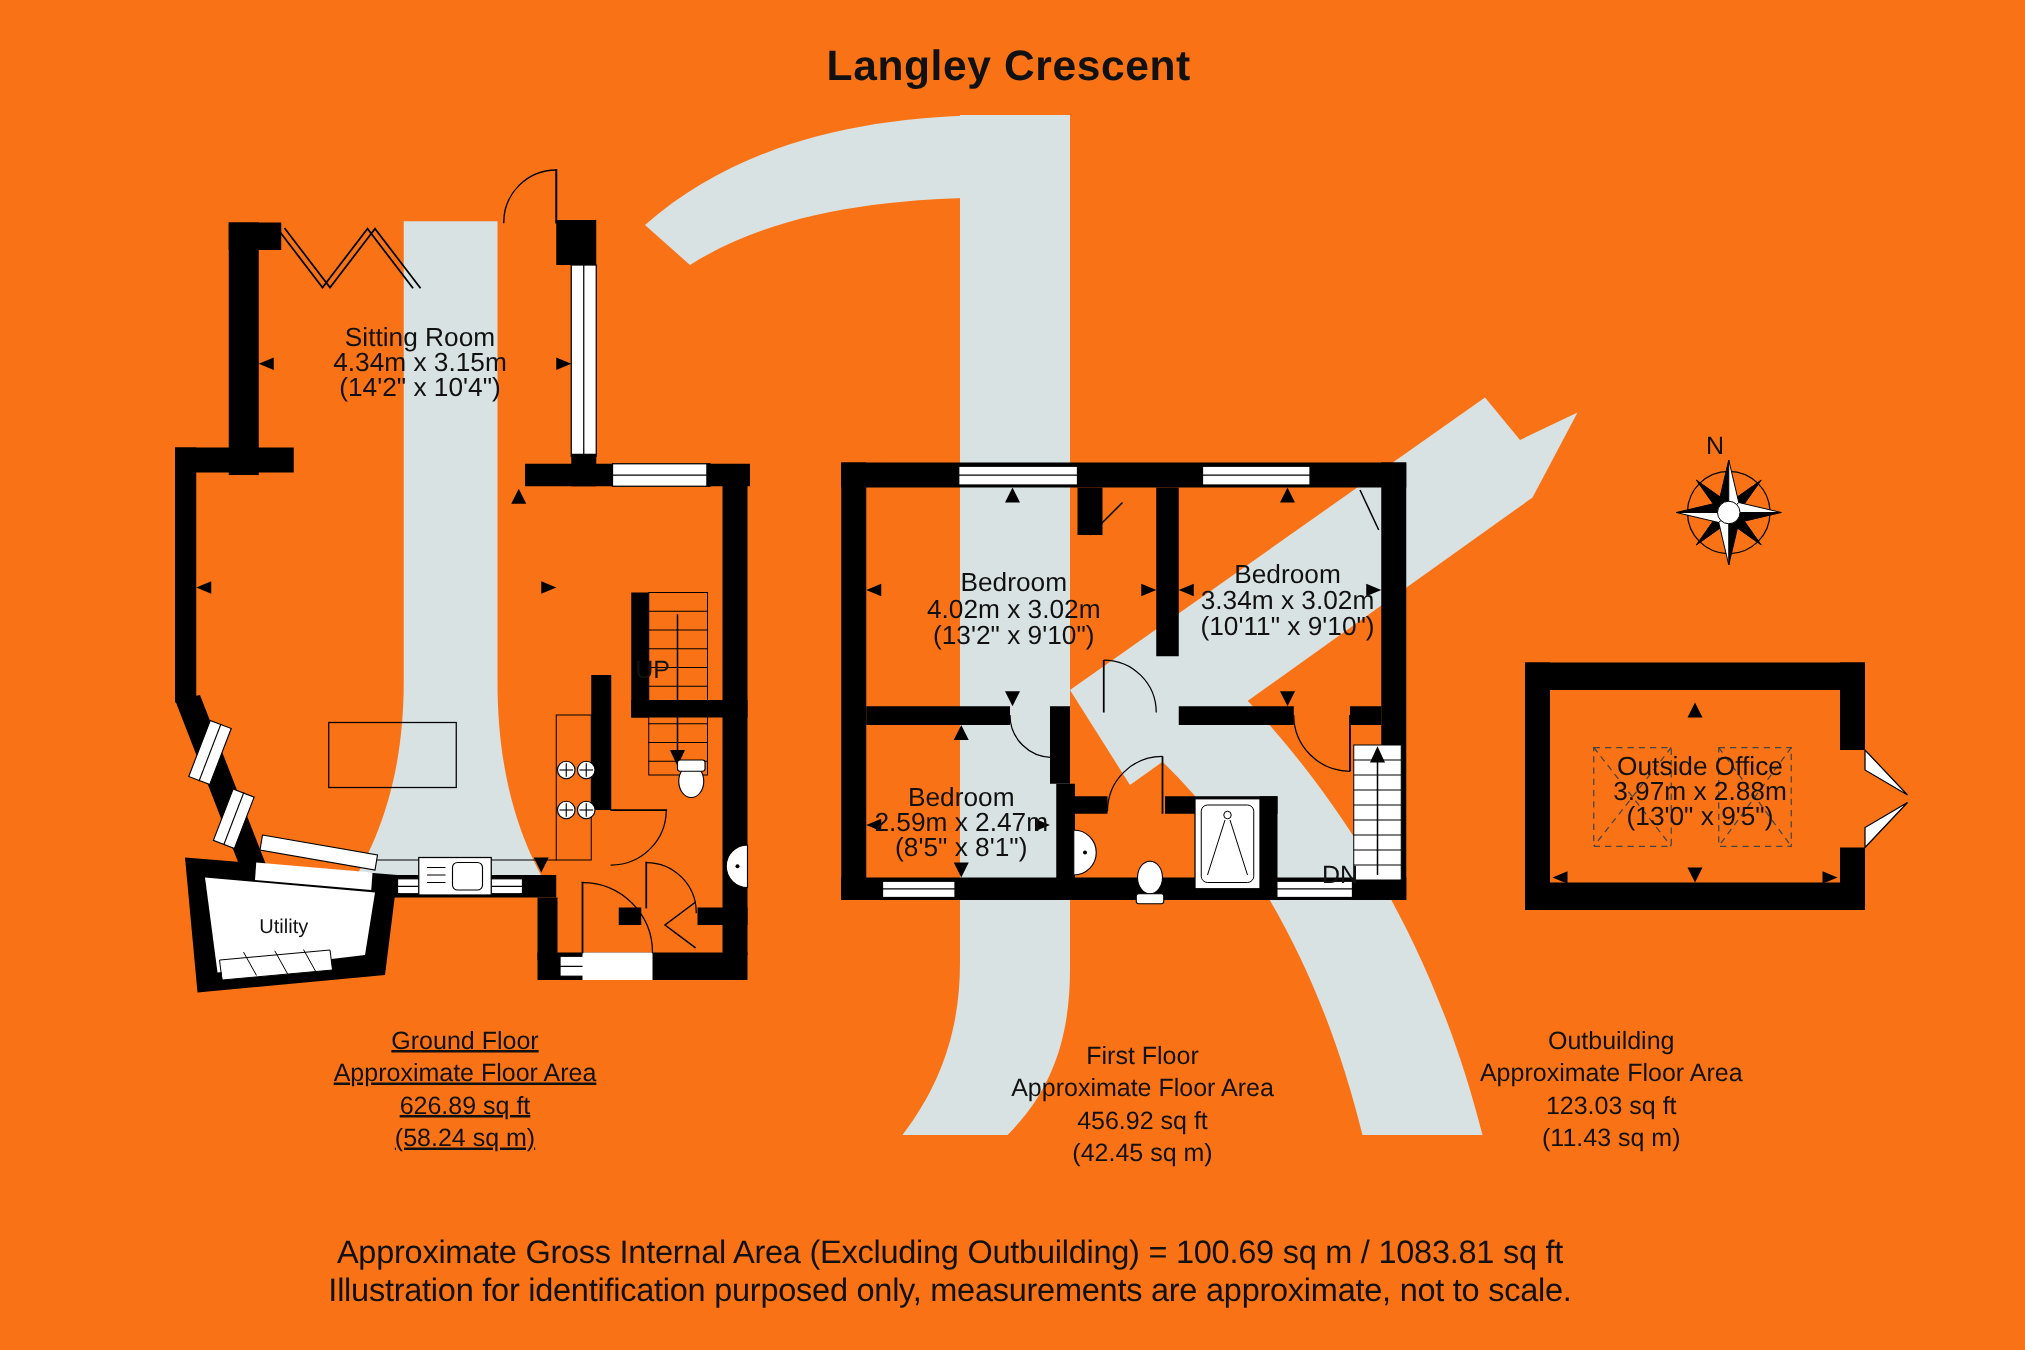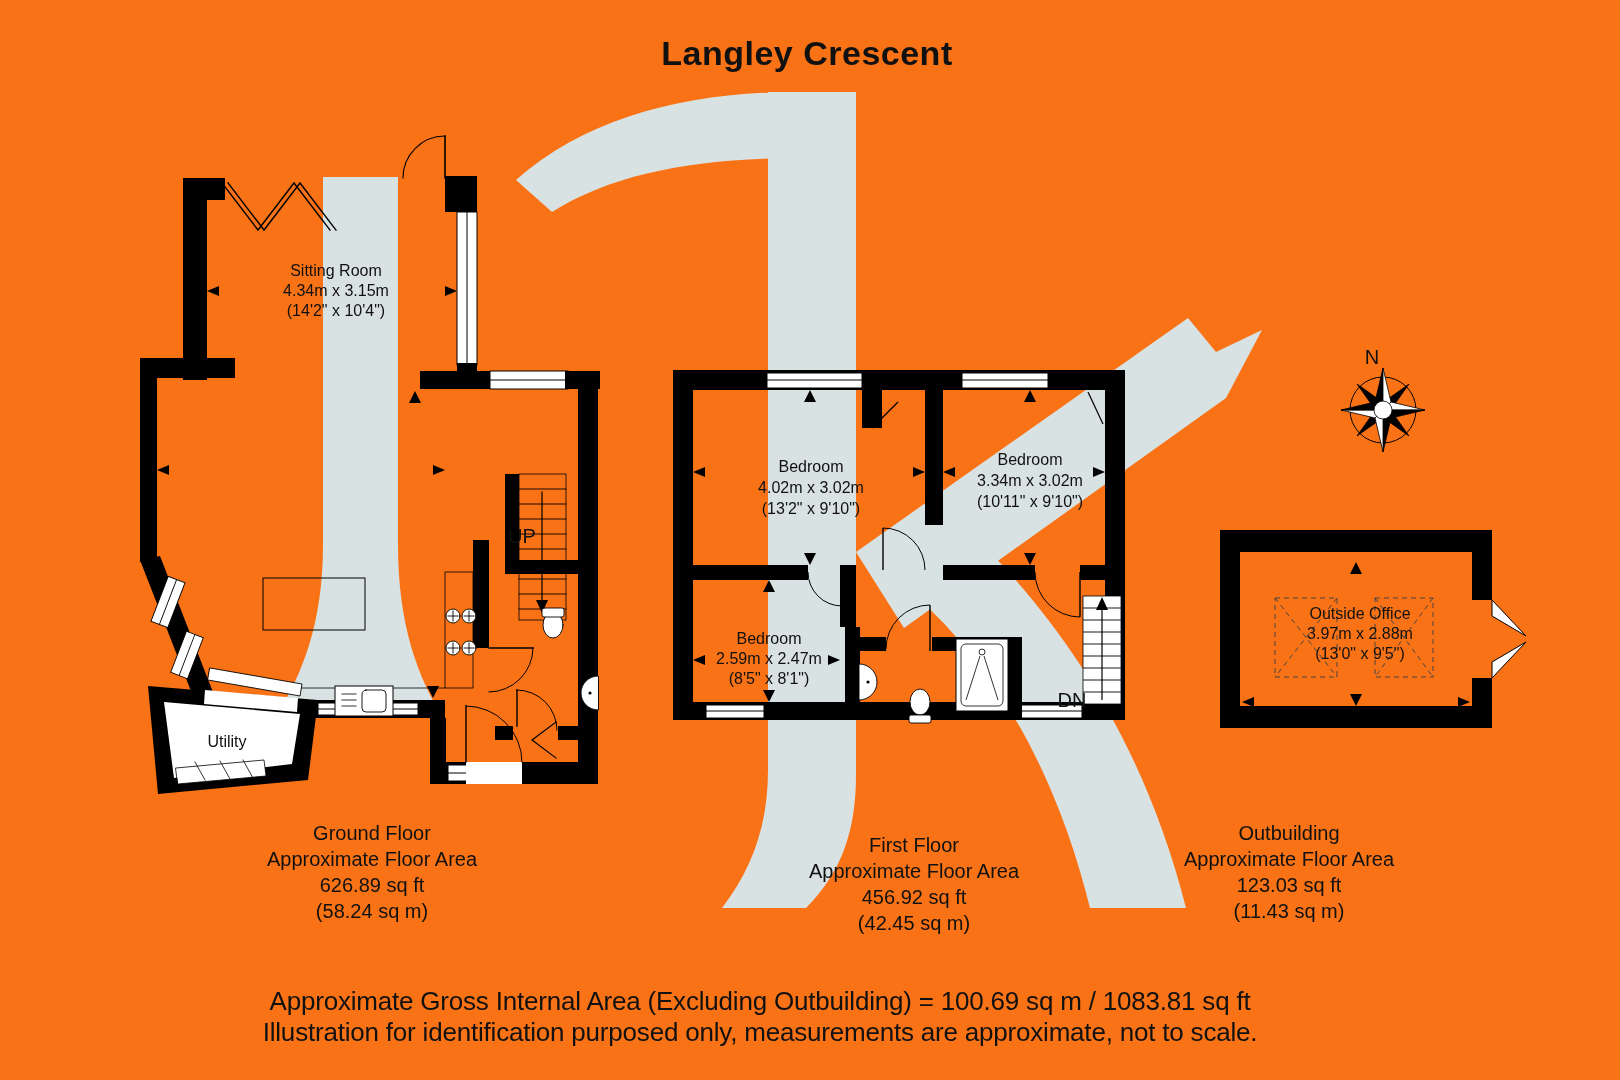"Sitting Room" .room { font-size: 16px -> 21px }
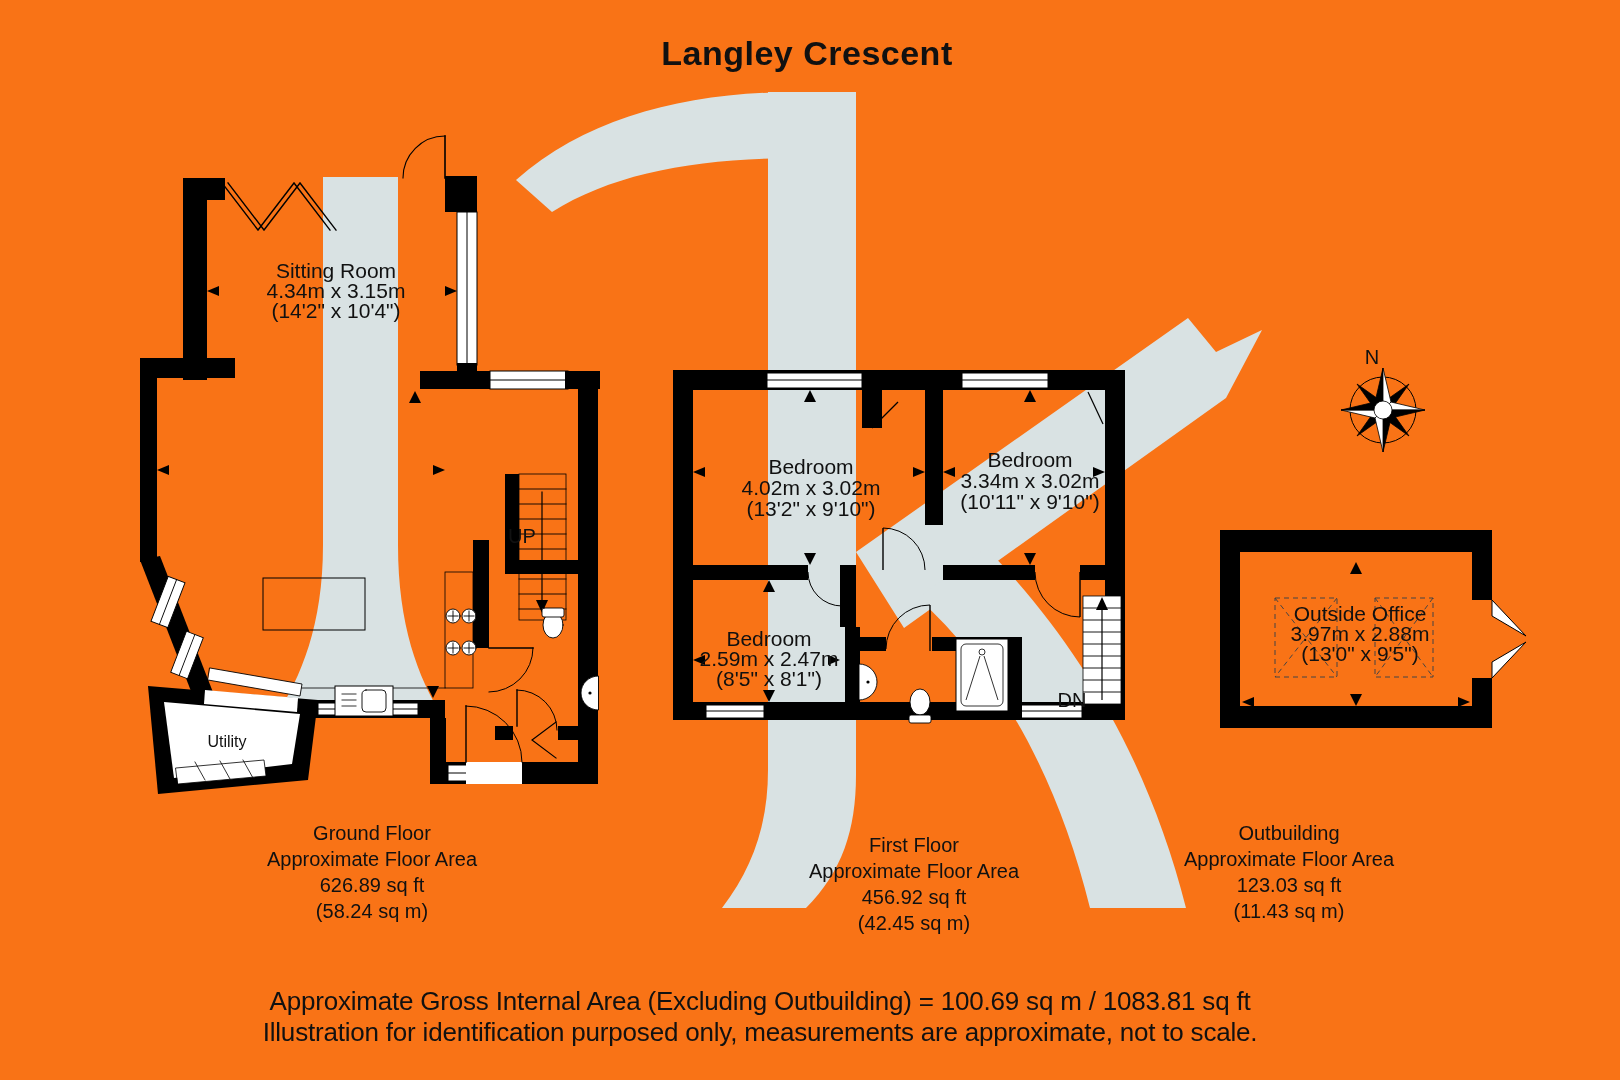"Ground Floor" div.lbl { text-decoration: none -> underline }
